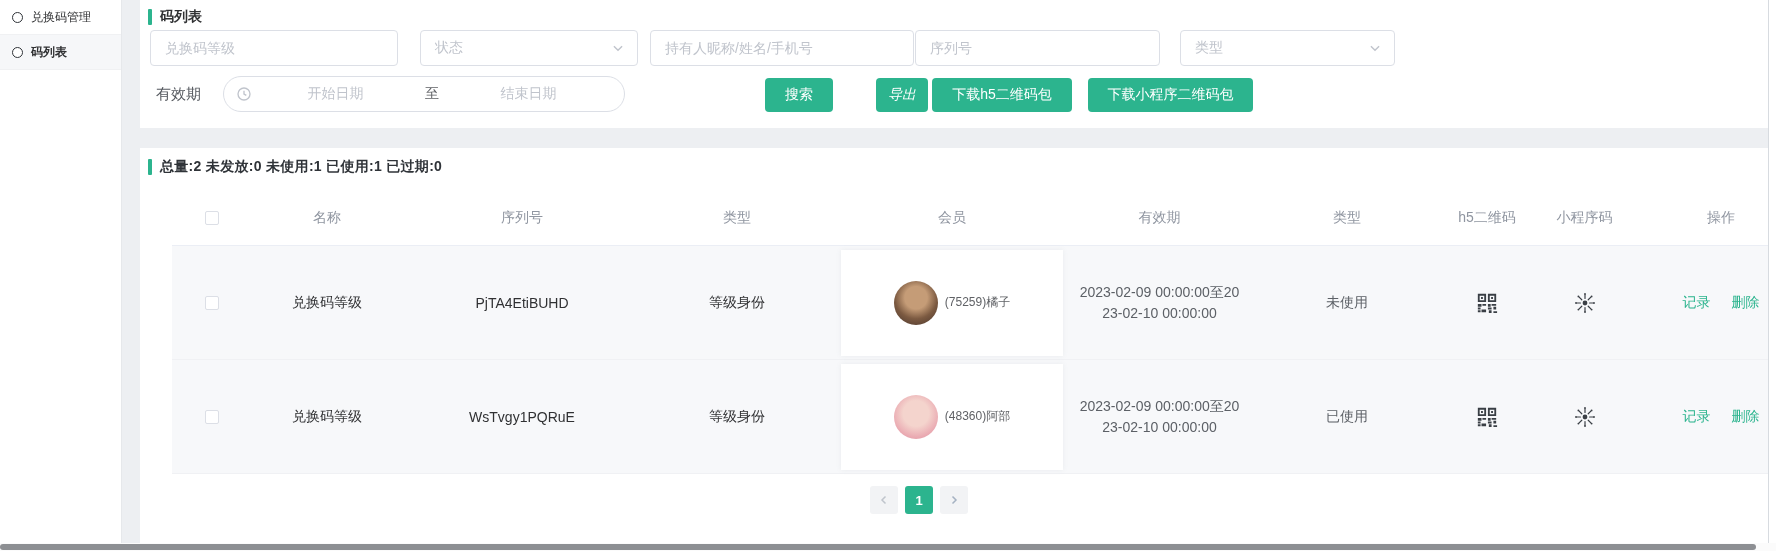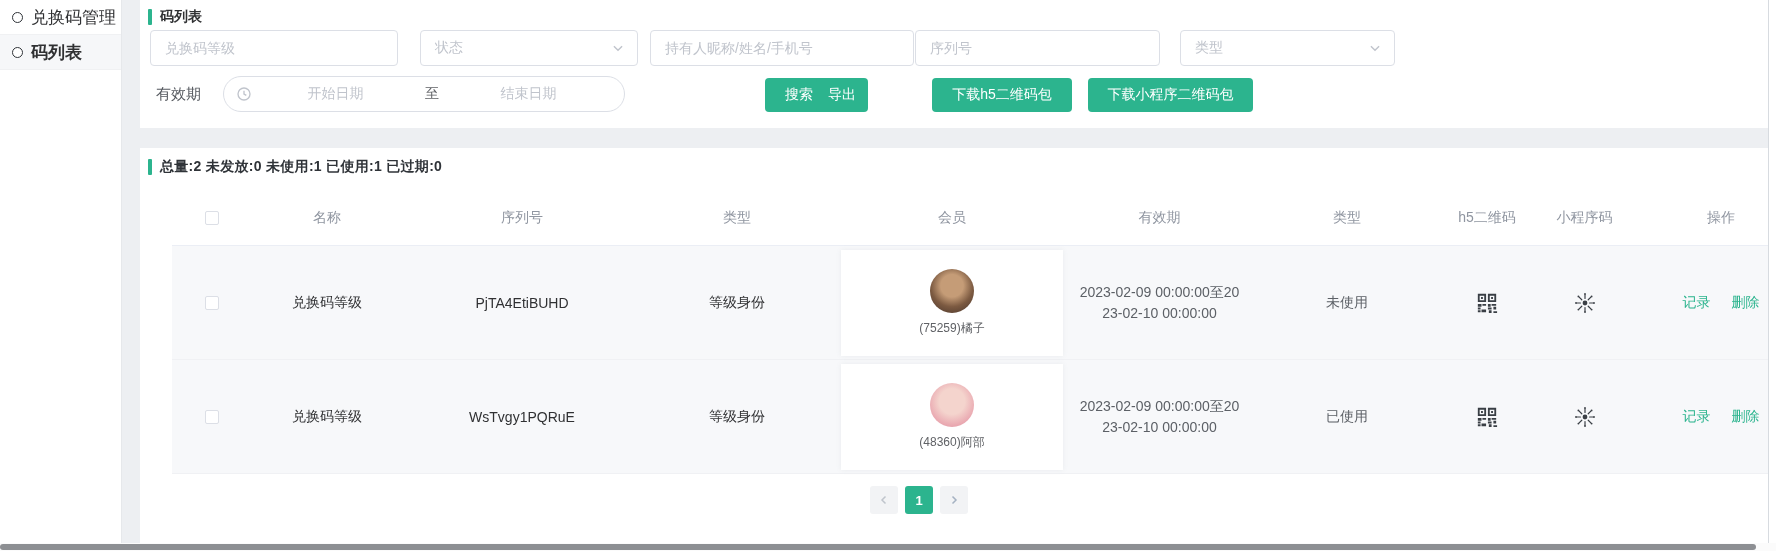"兑换码管理" .side-item { font-size: 17px -> 12px }
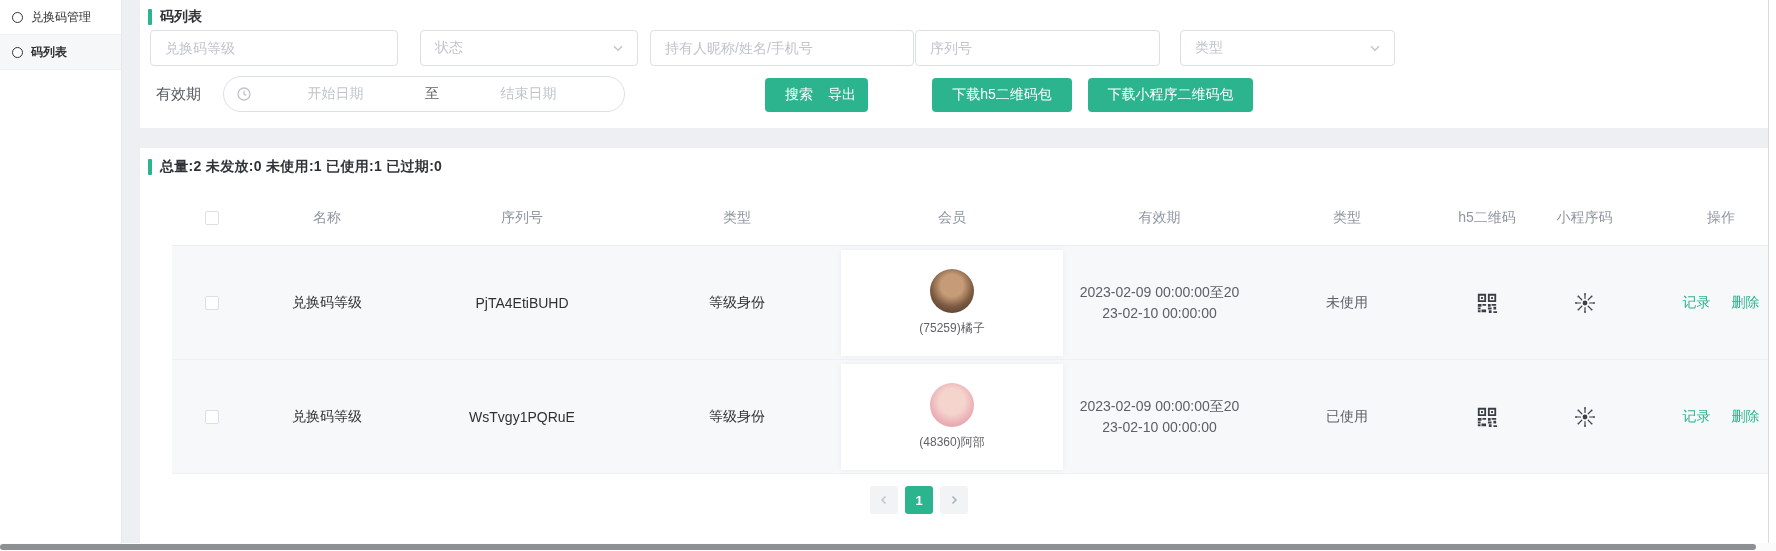"导出" button.btn { font-style: none -> italic; left: 676px -> 736px }
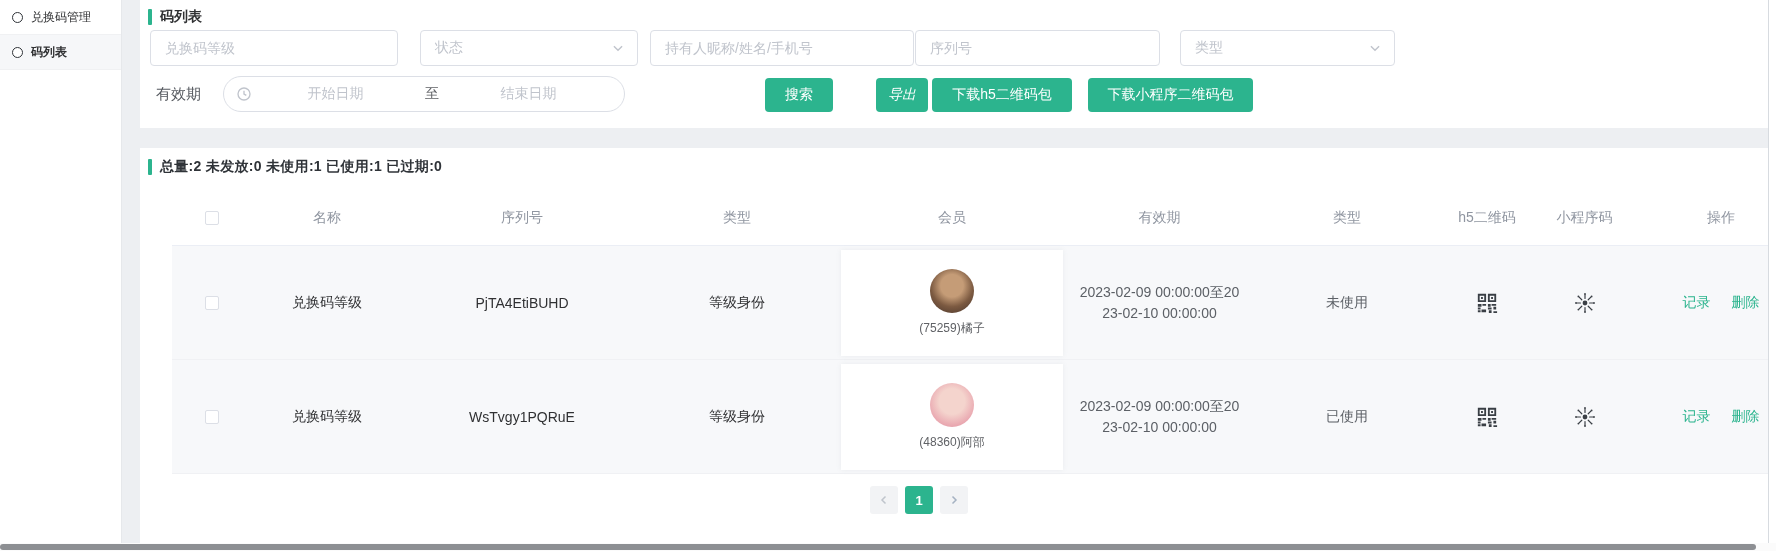"(75259)橘子" .member-box { flex-direction: column -> none }
